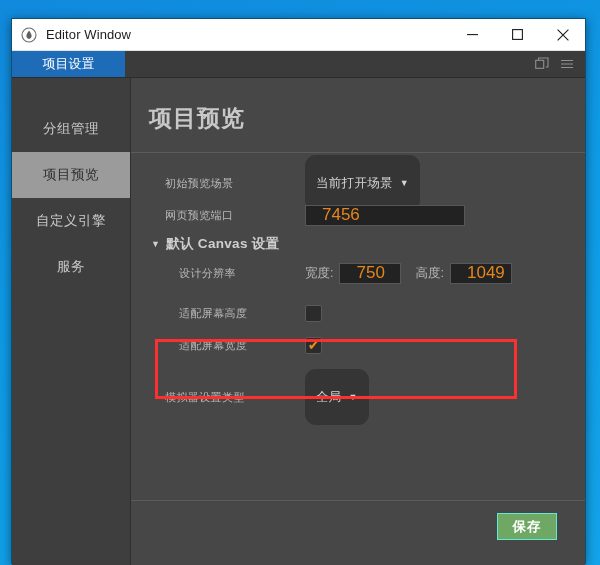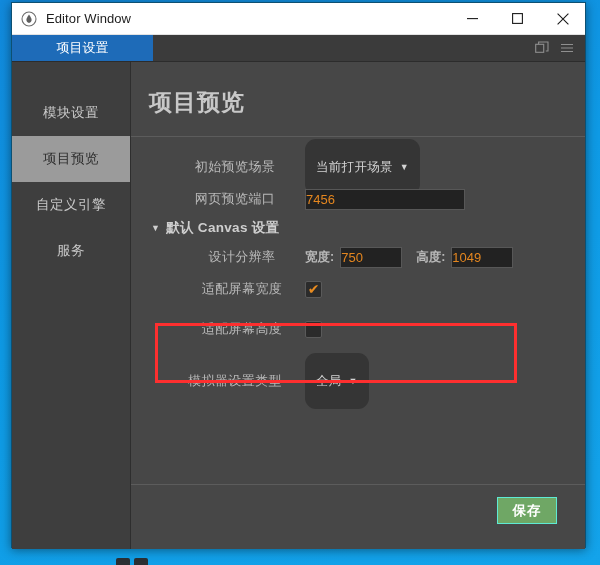"Editor Window" #window { top: 2px -> 18px }
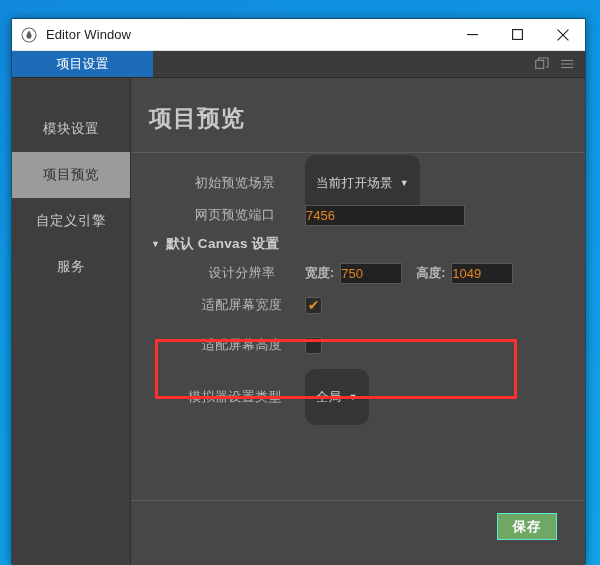"项目设置" .tab { padding: 0 22px -> 0 8px }
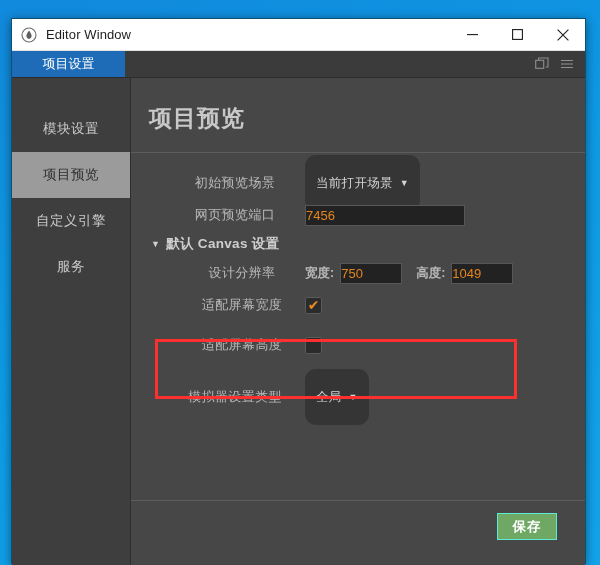"模块设置" span { text: 模块设置 -> 分组管理 }
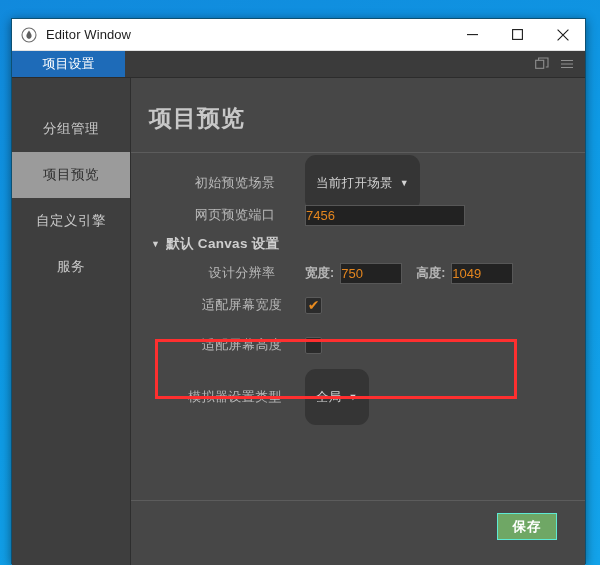"初始预览场景" .row-label { font-size: 13px -> 11px; text-align: center -> none }
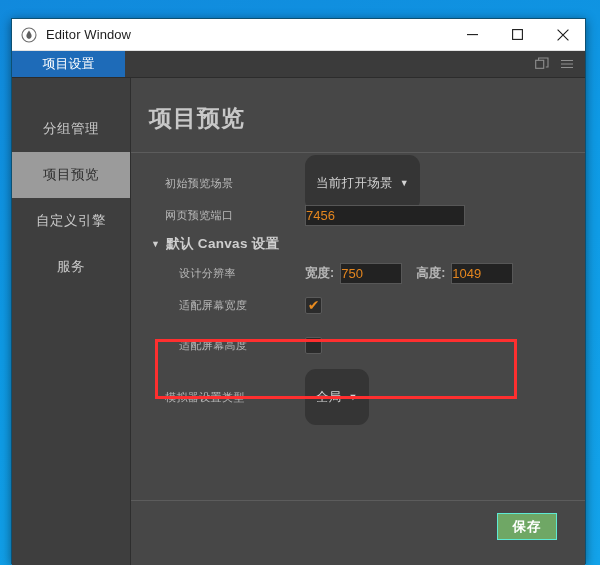"7456" .text-input { font-size: 13px -> 17px; padding: 0 0 -> 0 16px }
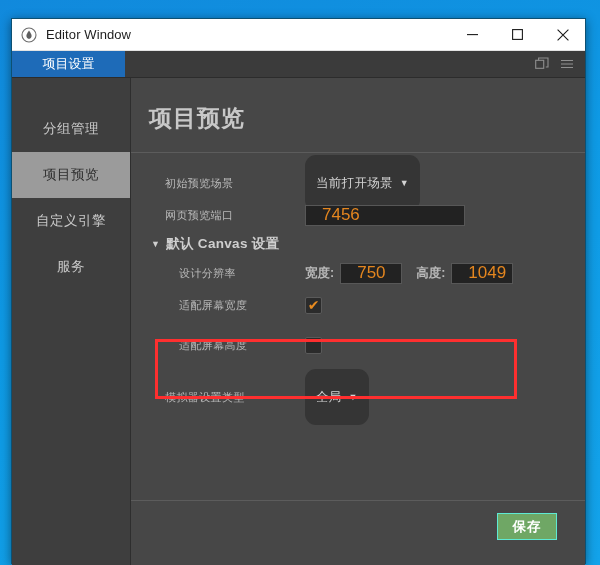"宽度:" .sub-label { font-weight: bold -> none }
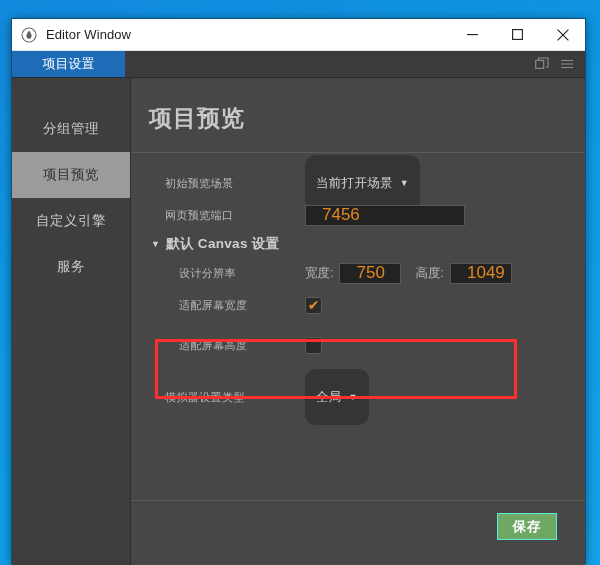"适配屏幕宽度" div.row { order: before "适配屏幕高度" -> after "适配屏幕高度" }
